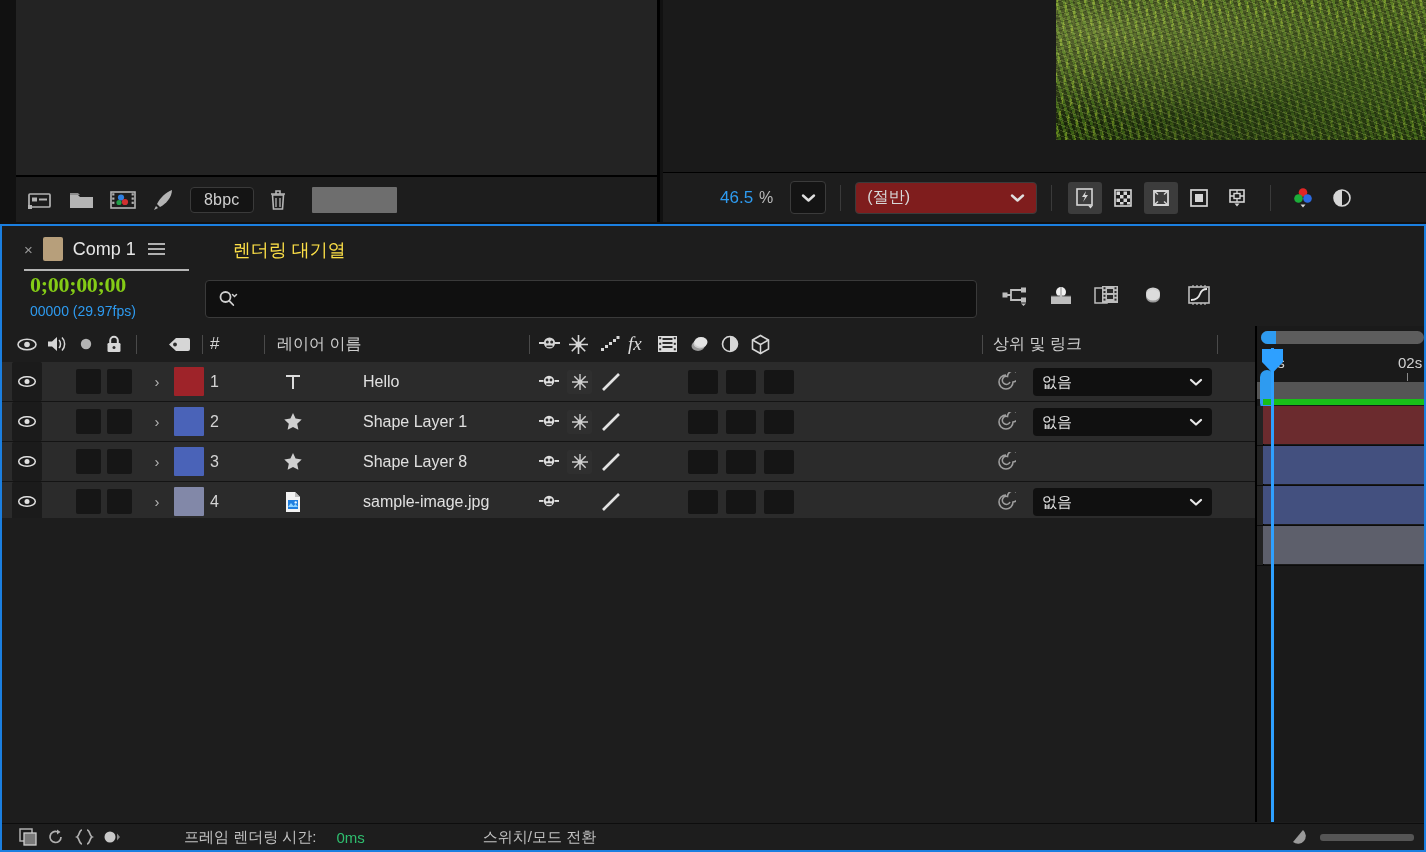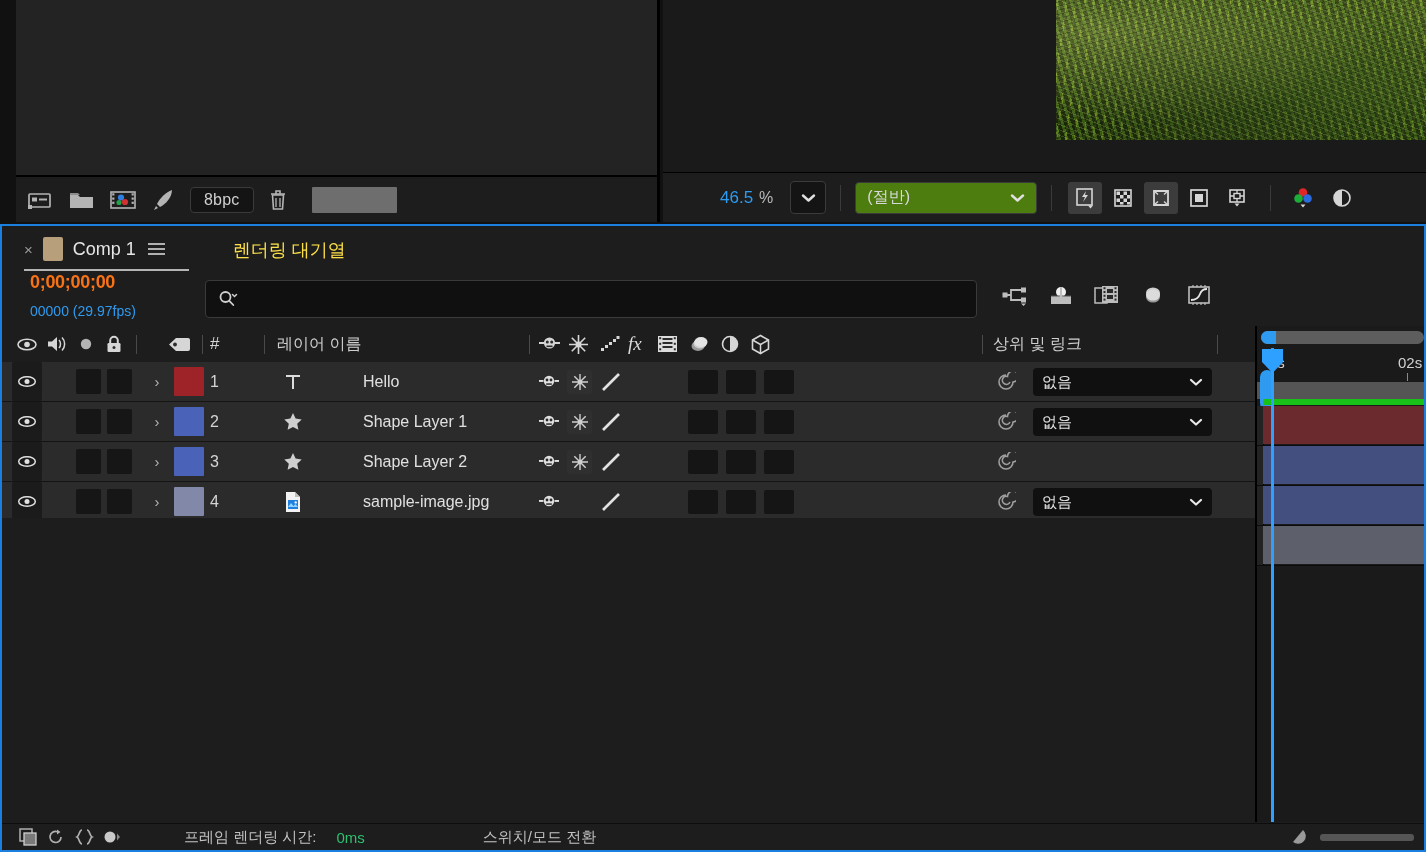"(절반)" .res-dd { background: #4d7c0f -> #7f1d1d }
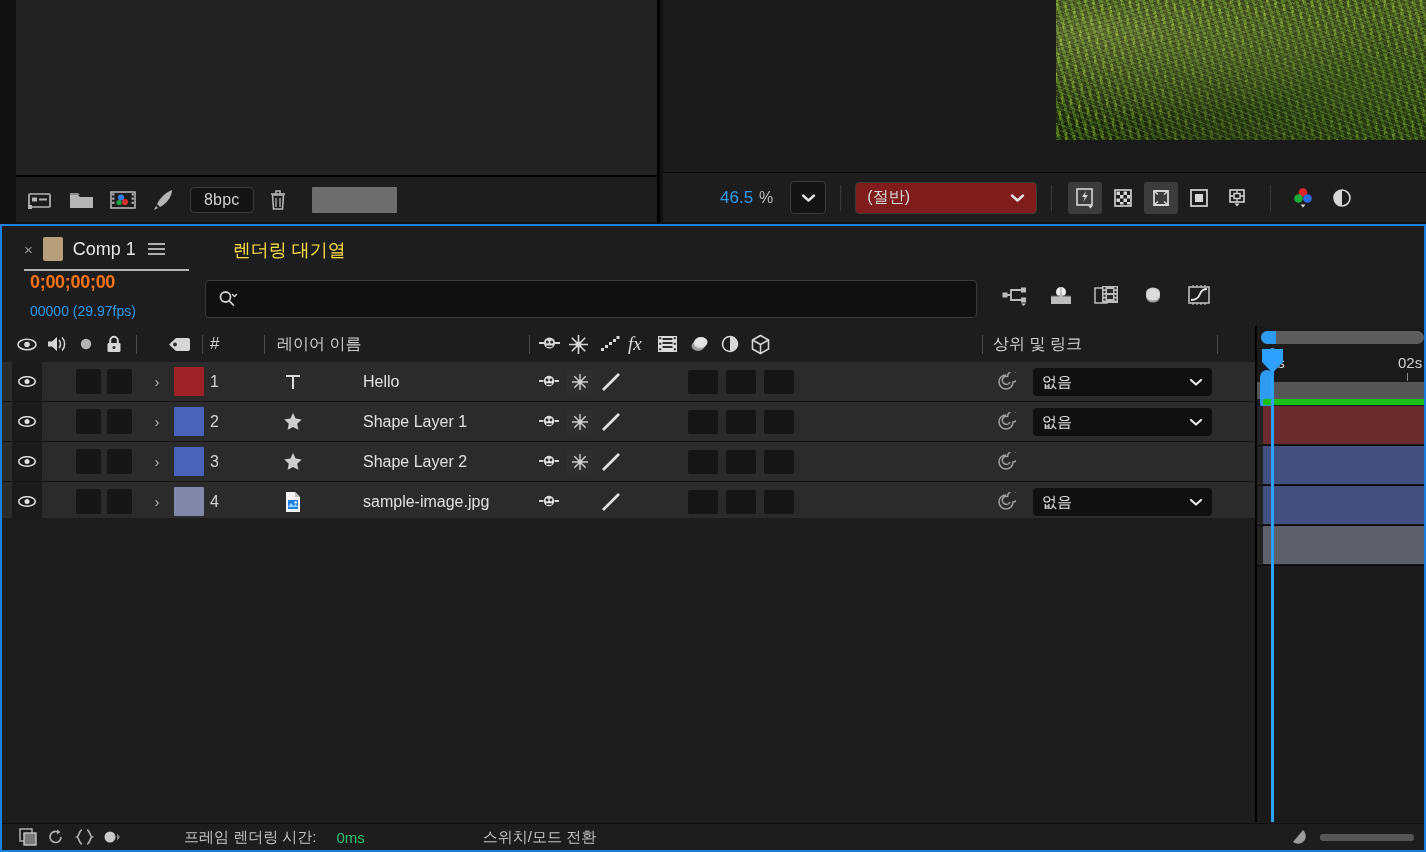"0;00;00;00" .tc-big { color: #f97316 -> #84cc16; font-family: none -> Liberation Serif, serif; font-size: 18px -> 22px }
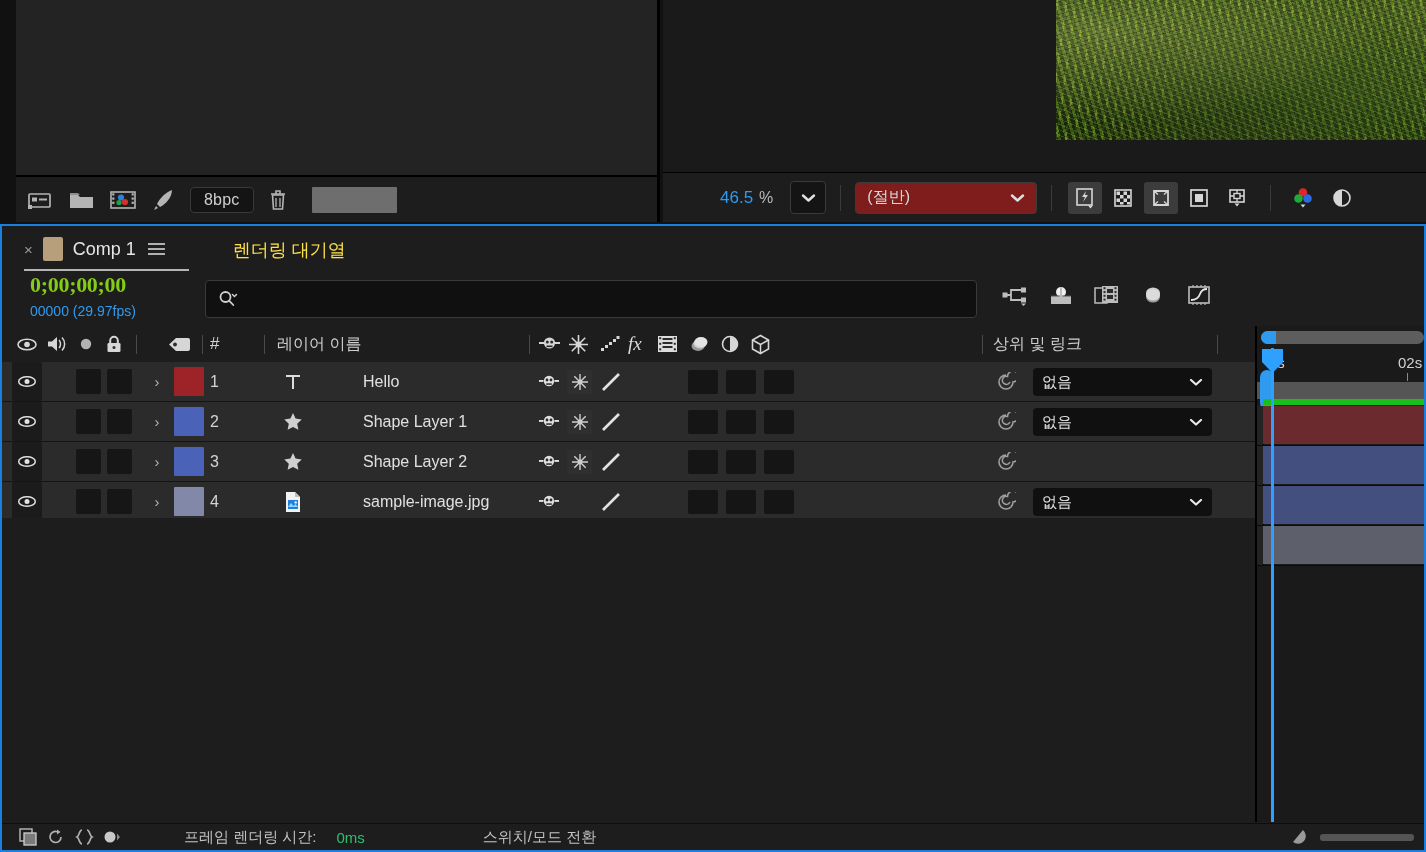"Shape Layer 2" div.lname { text: 2 -> 8 }
